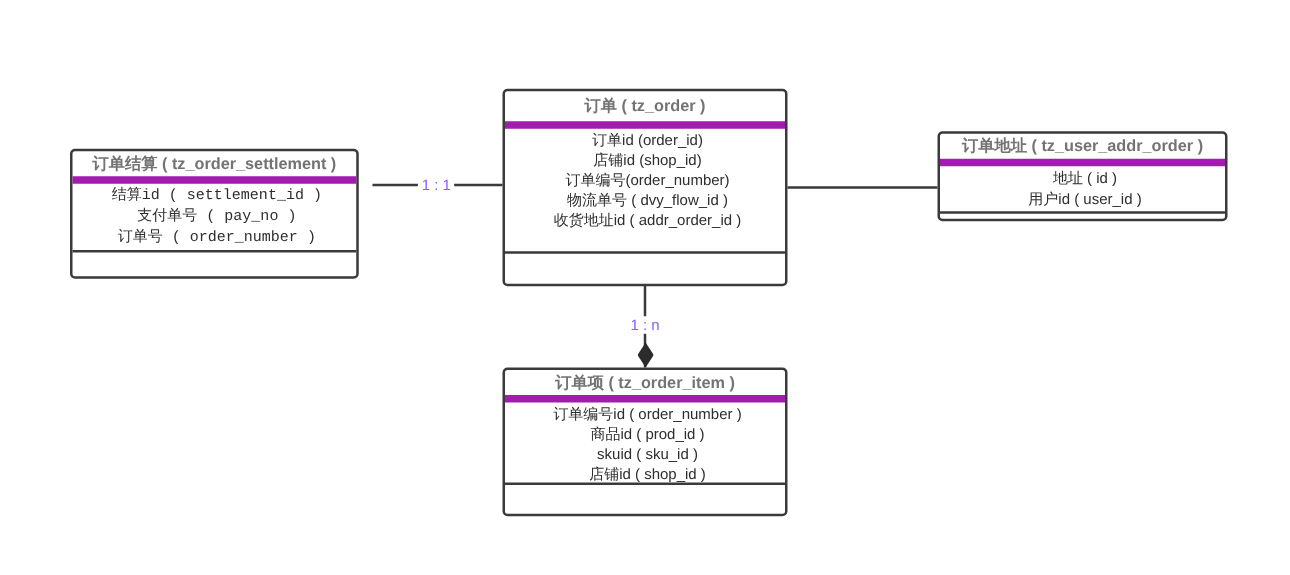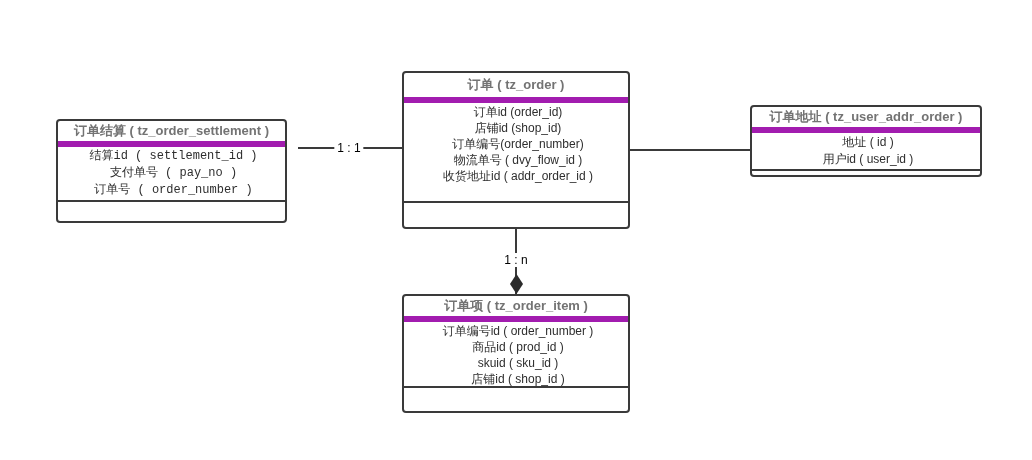"1 : 1" .rel-label { color: #000000 -> #8b5cf6 }
